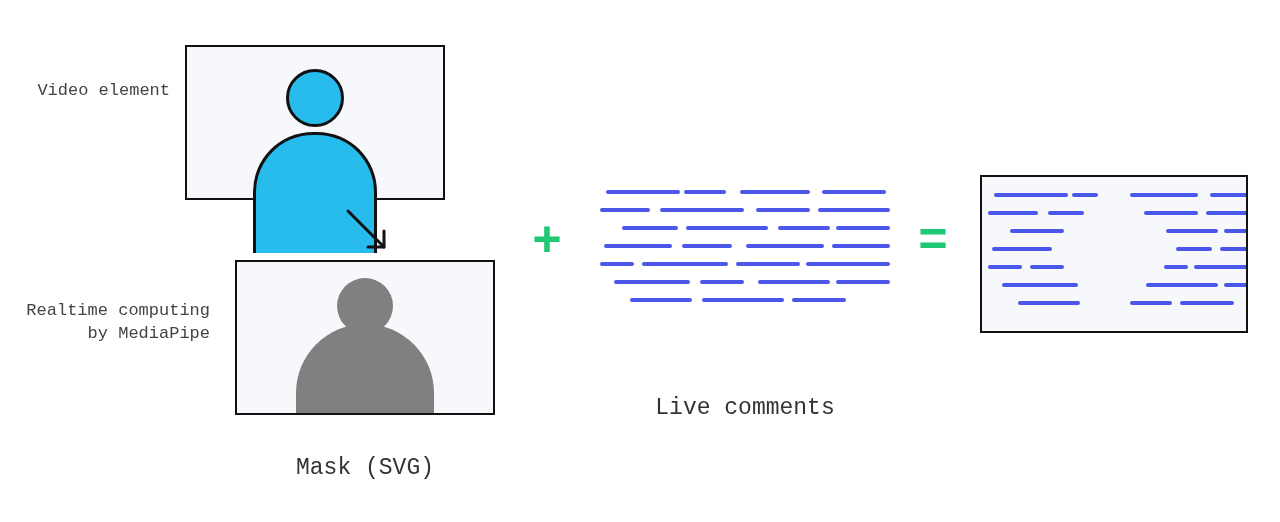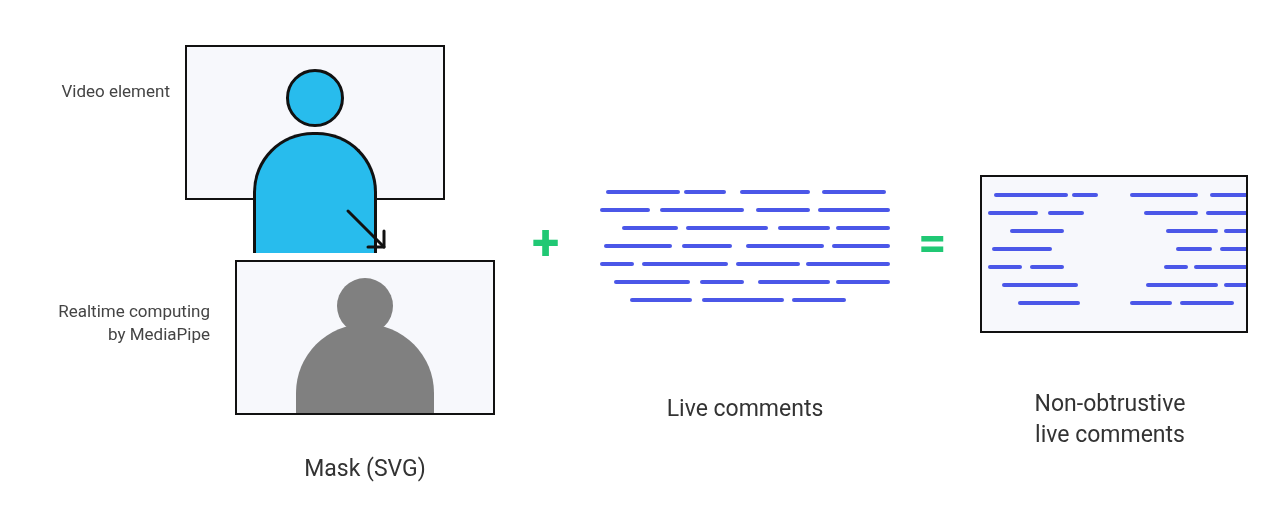"Video element" .stage { font-family: none -> Liberation Mono, monospace }
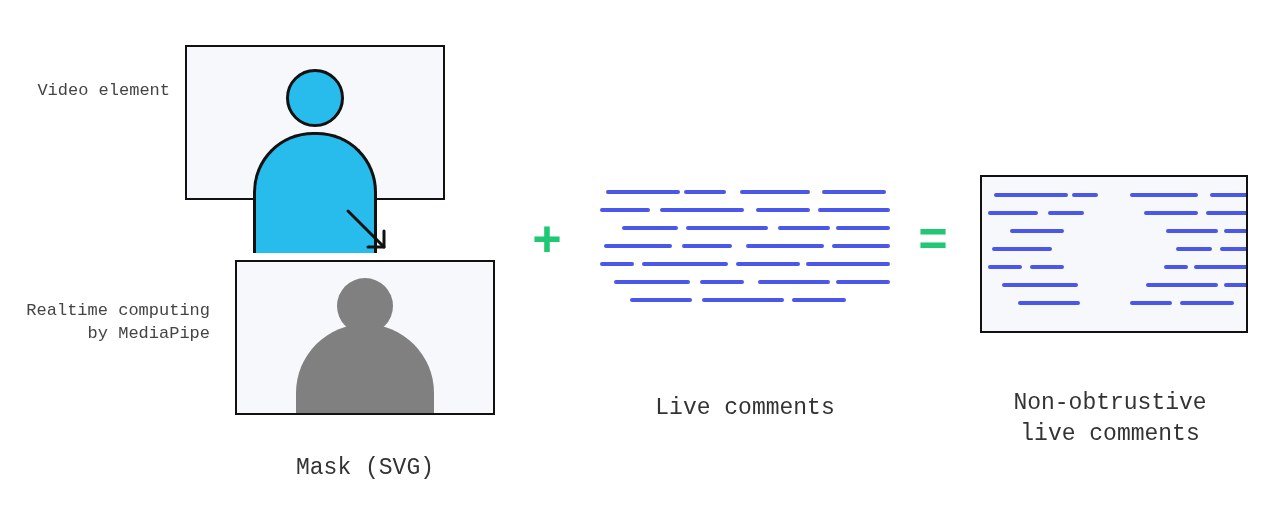"Non-obtrustive" div.abs { html: <div>Non-obtrustive<br>live comments</div> -> none }
